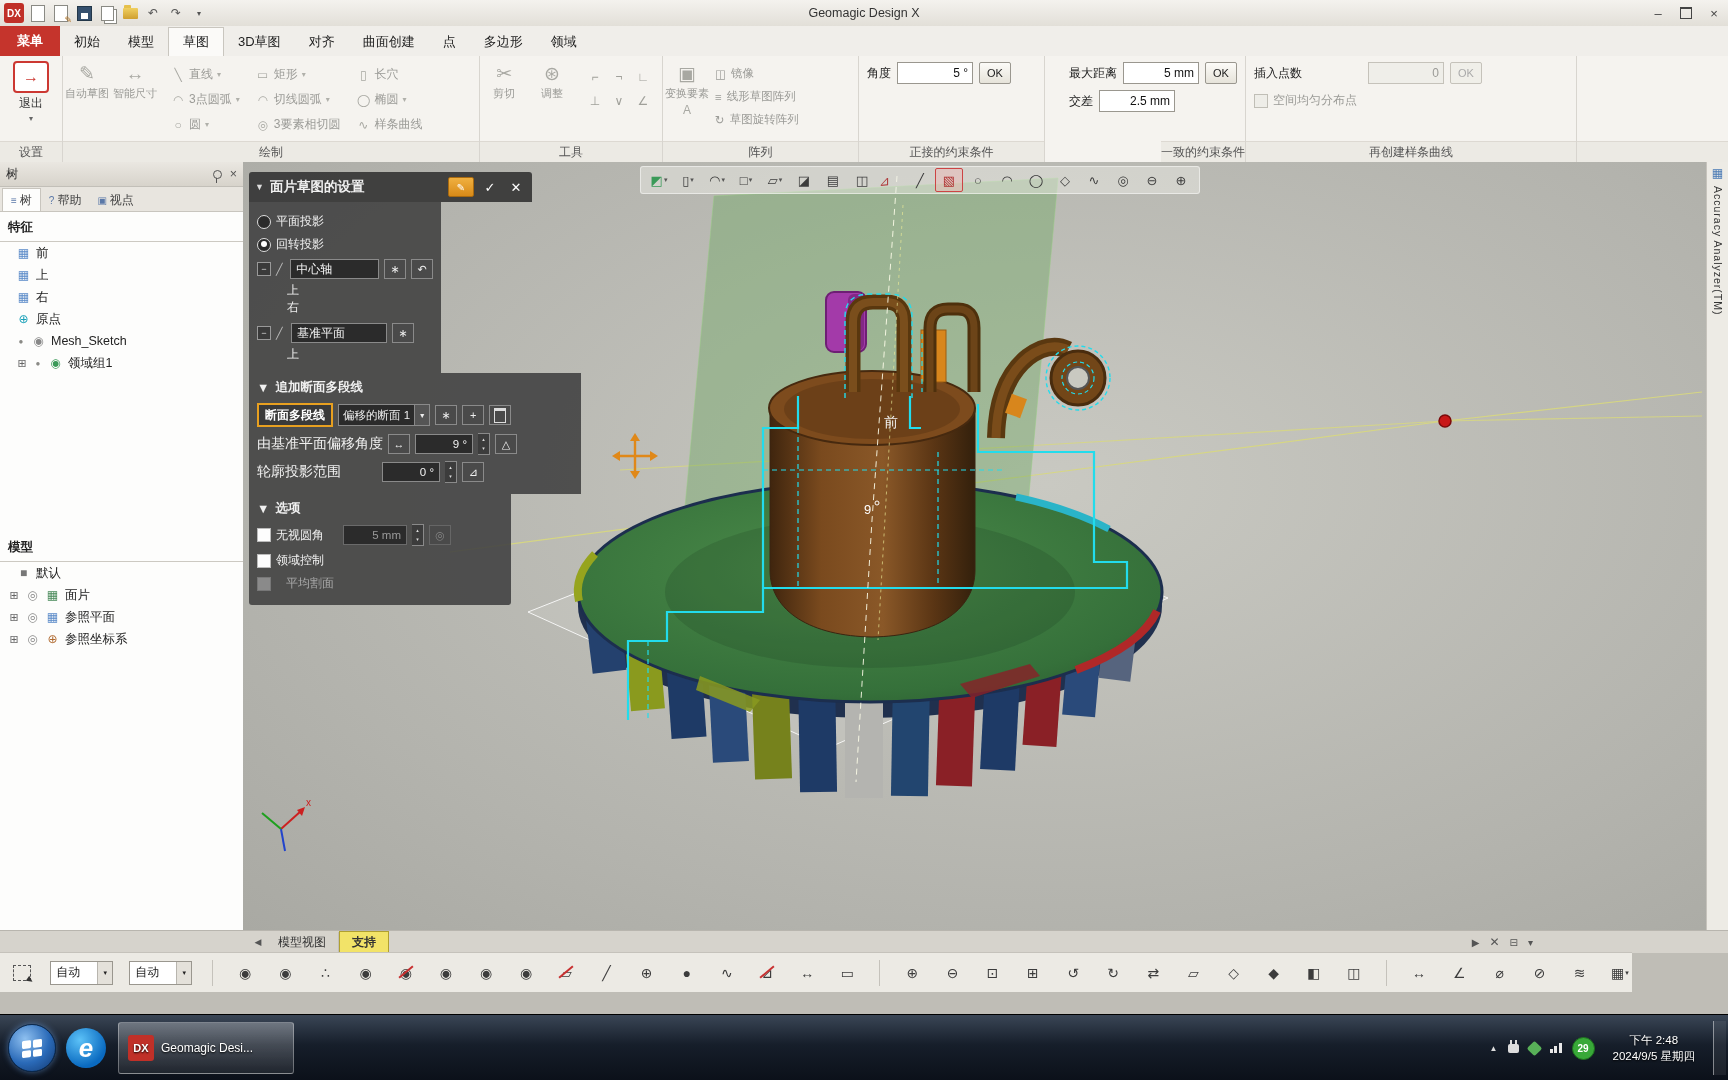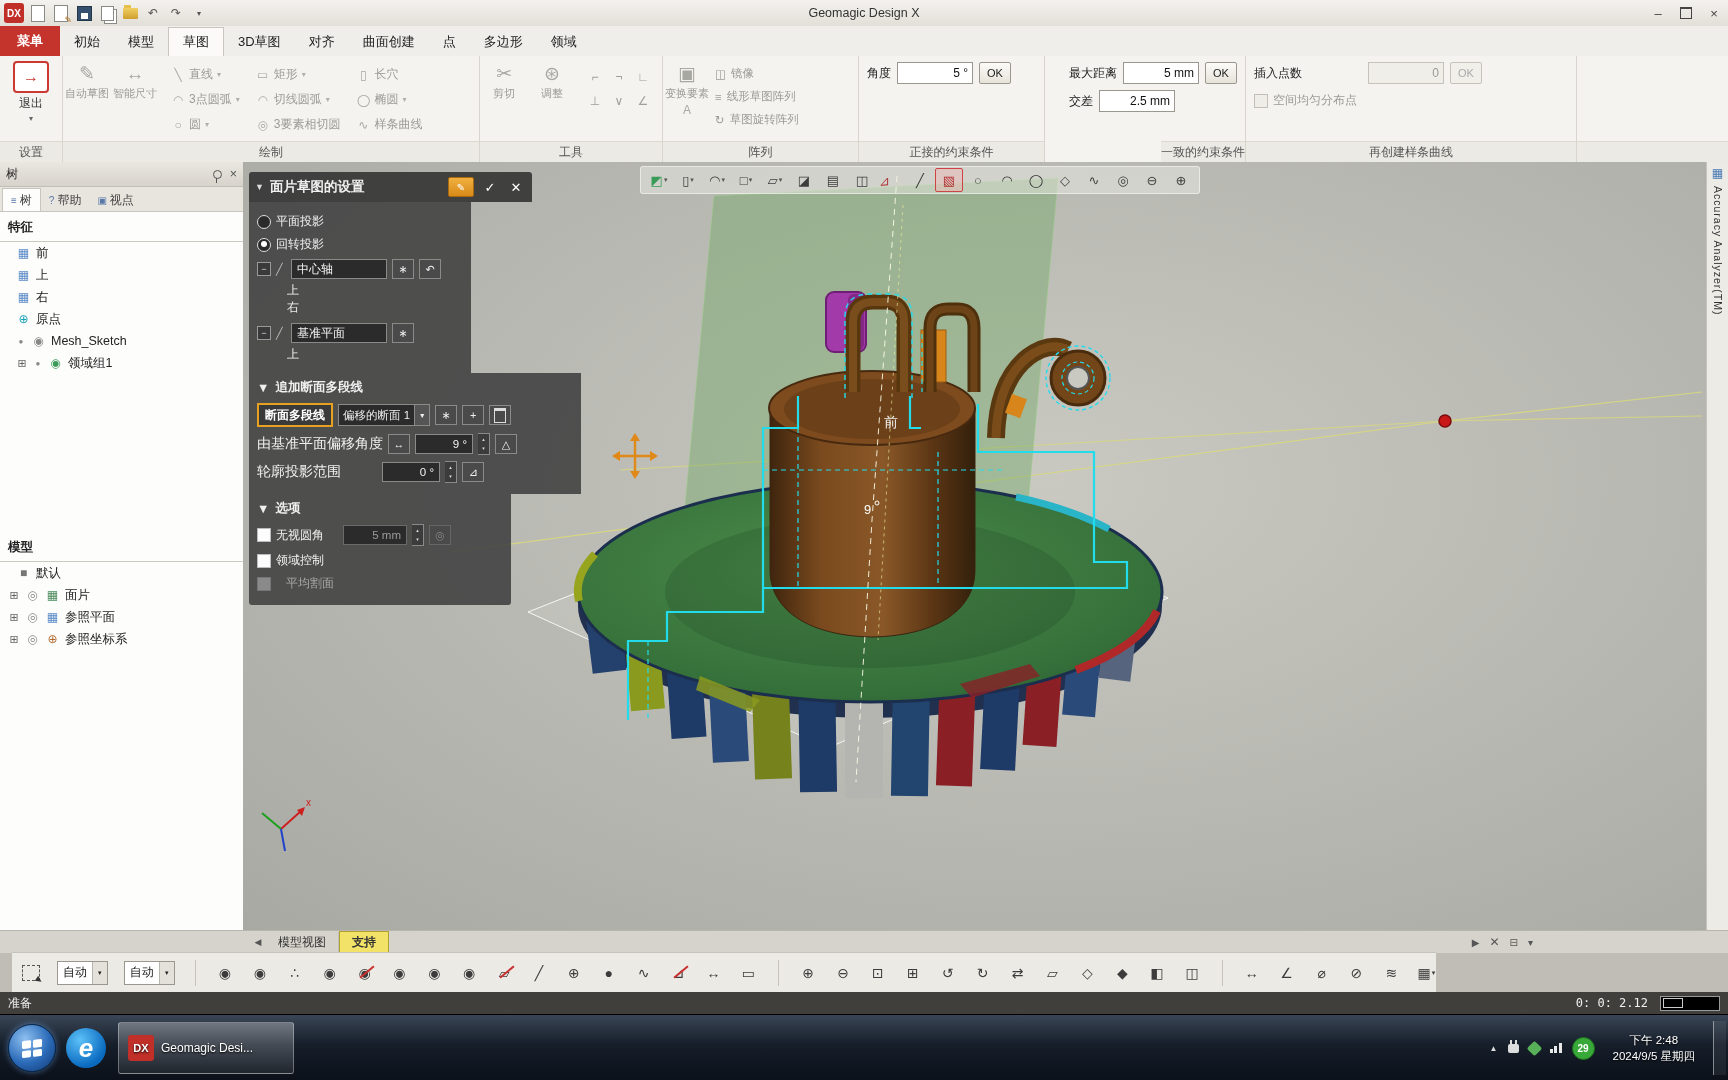"平面投影" .dupper { width: 222px -> 192px }
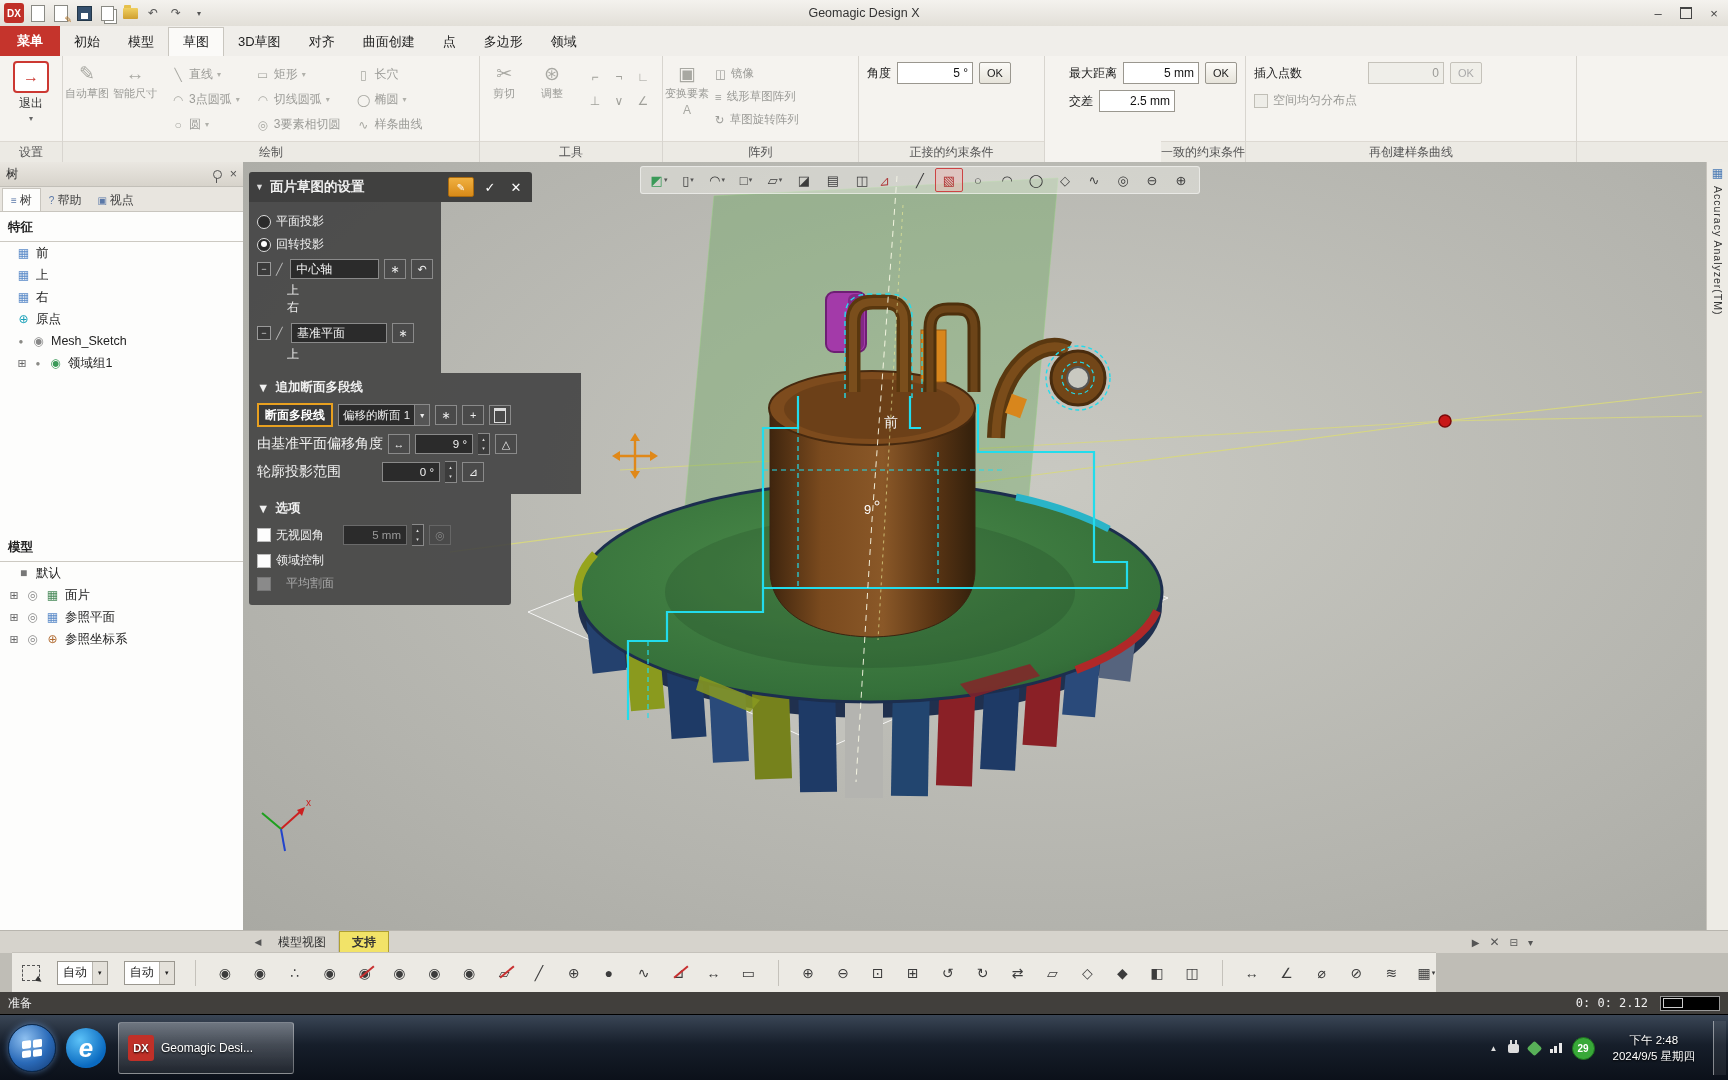"自动" .btbbar { left: 12px -> 0; width: 1424px -> 1632px }
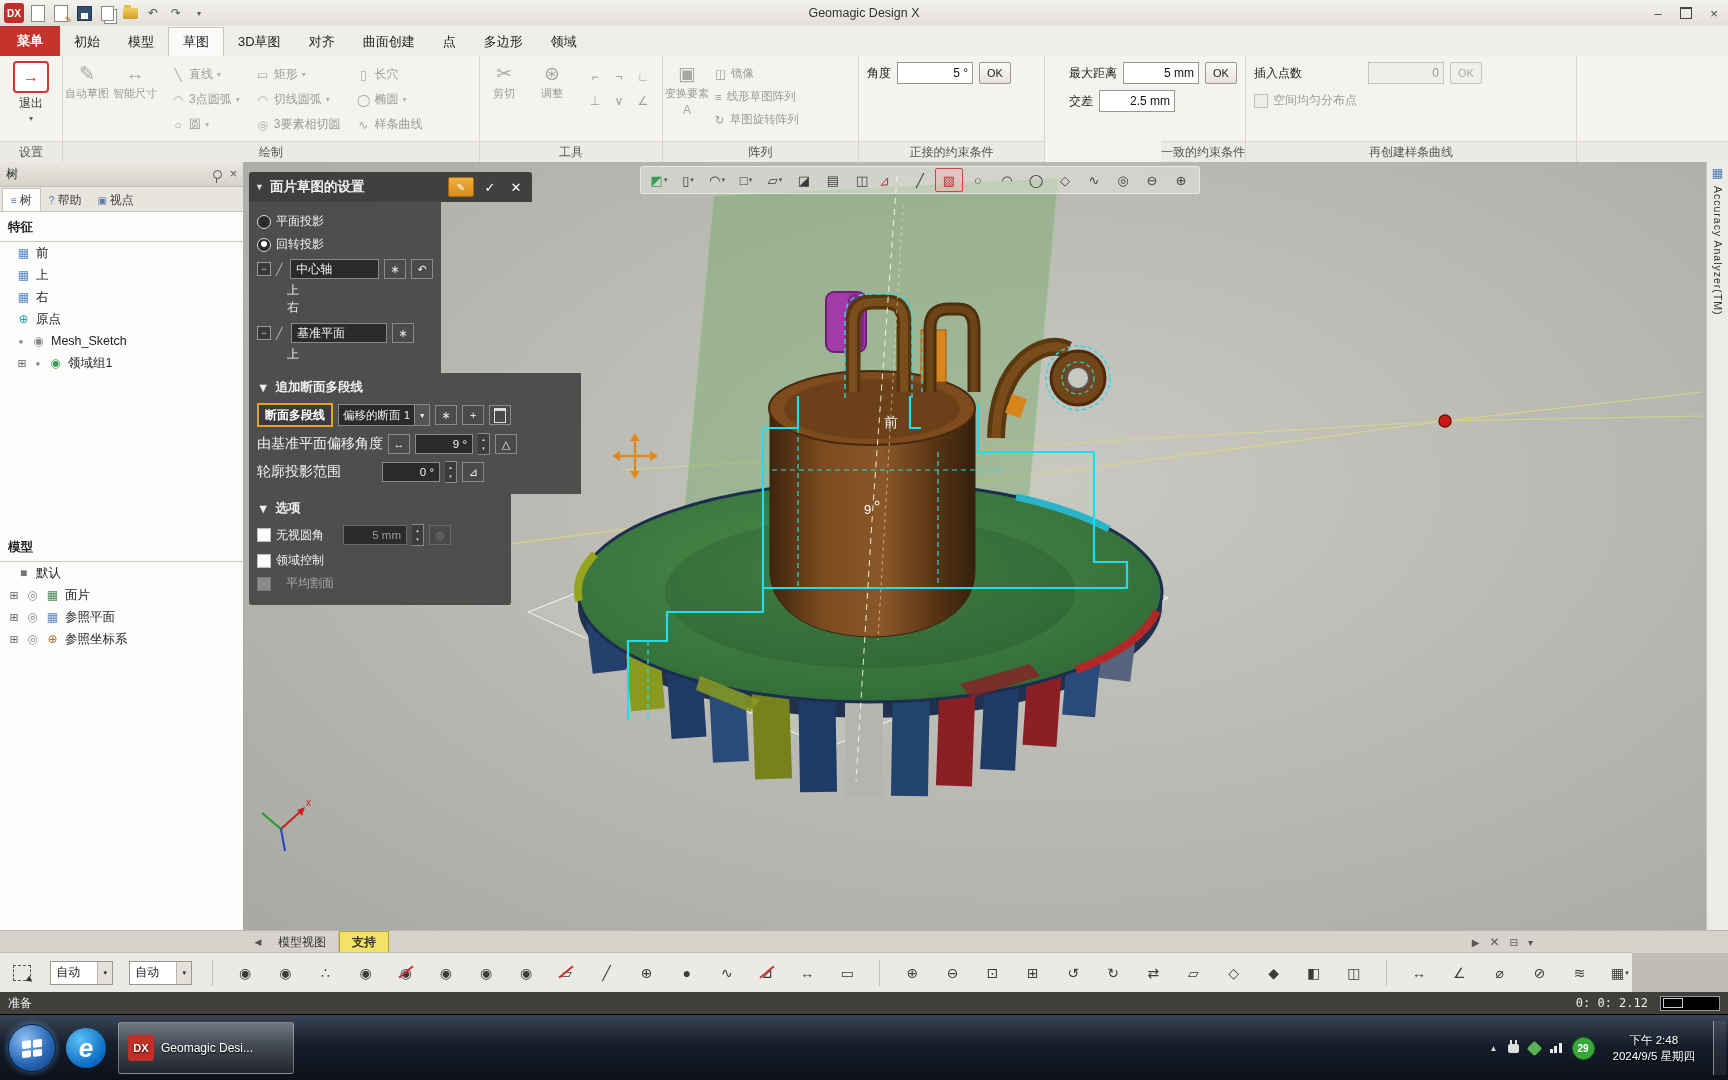"准备" div.sb { html: <div> <span>准备</span> <div> <span>0: 0: 2.12</span> <div> <span></span> </div> </div> </div> -> none }
